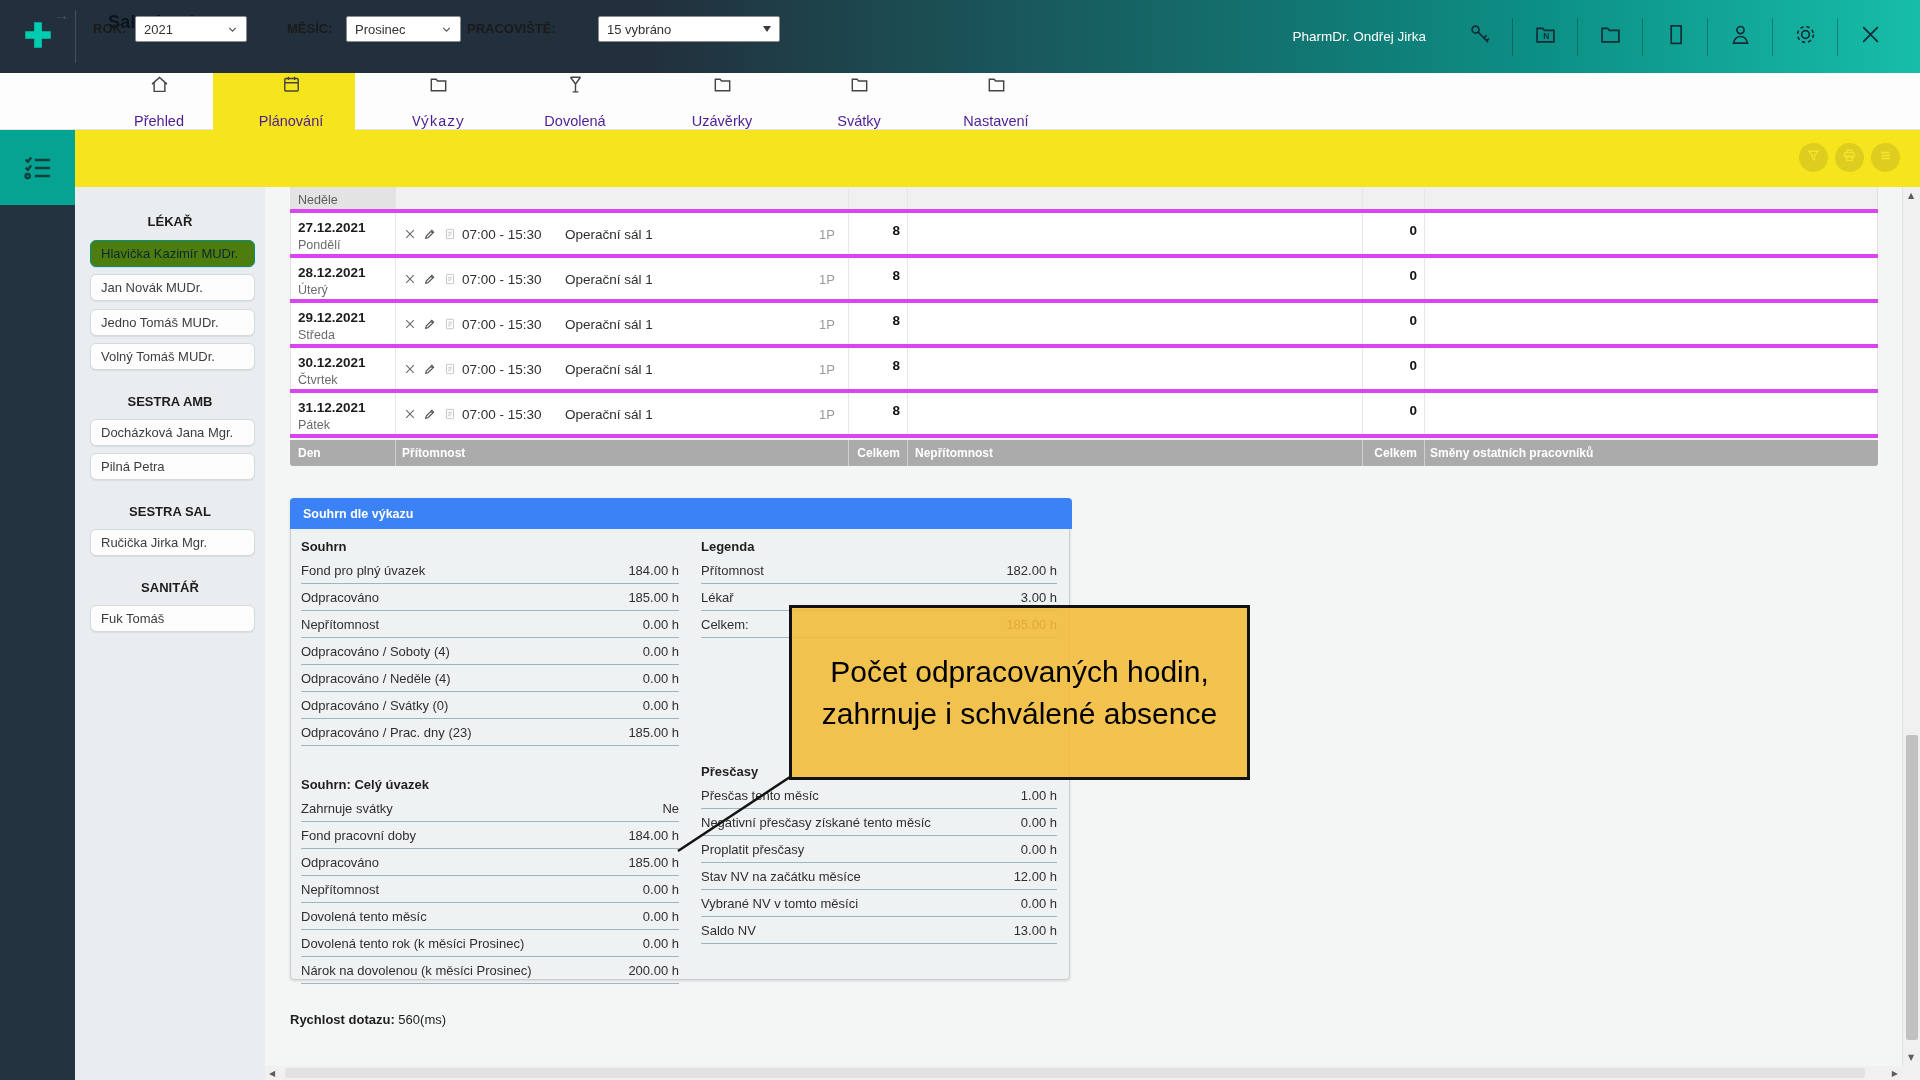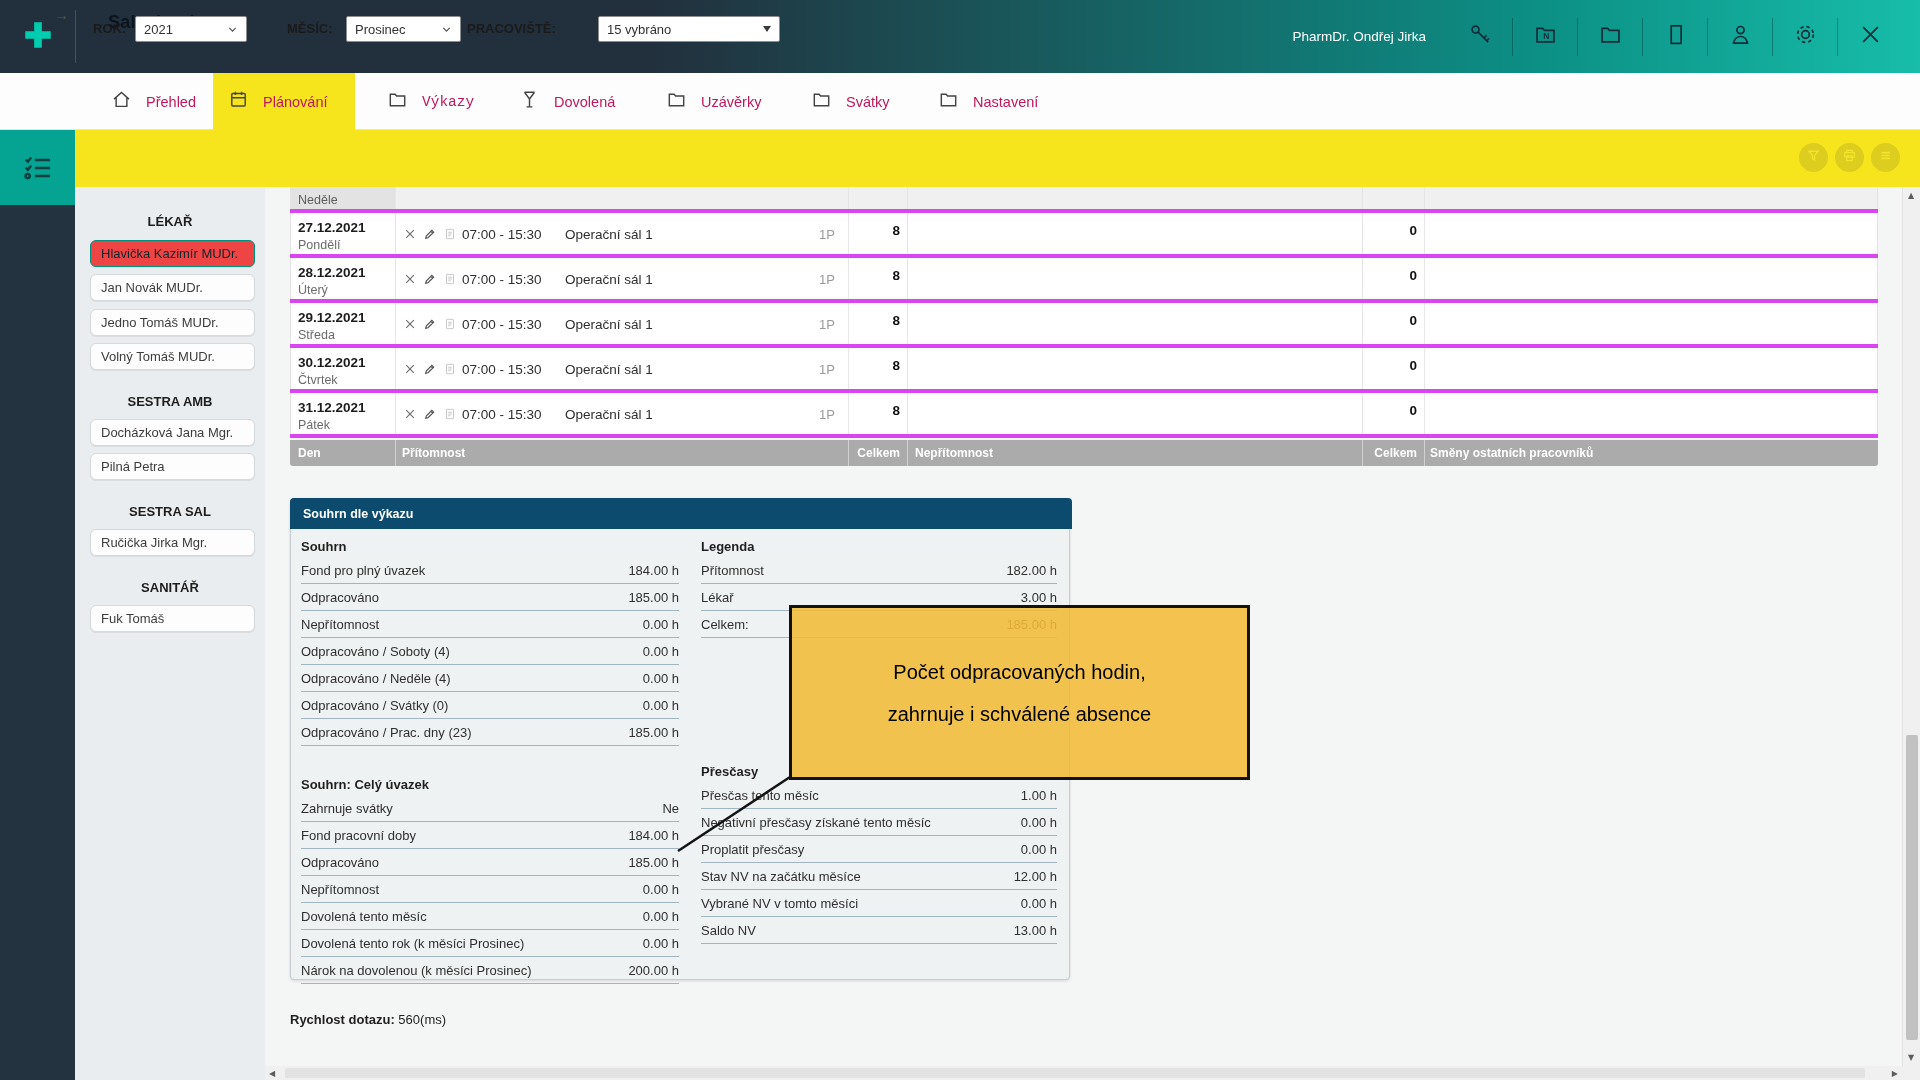"Přehled" .tab { color: #be185d -> #4c1d95; flex-direction: none -> column }
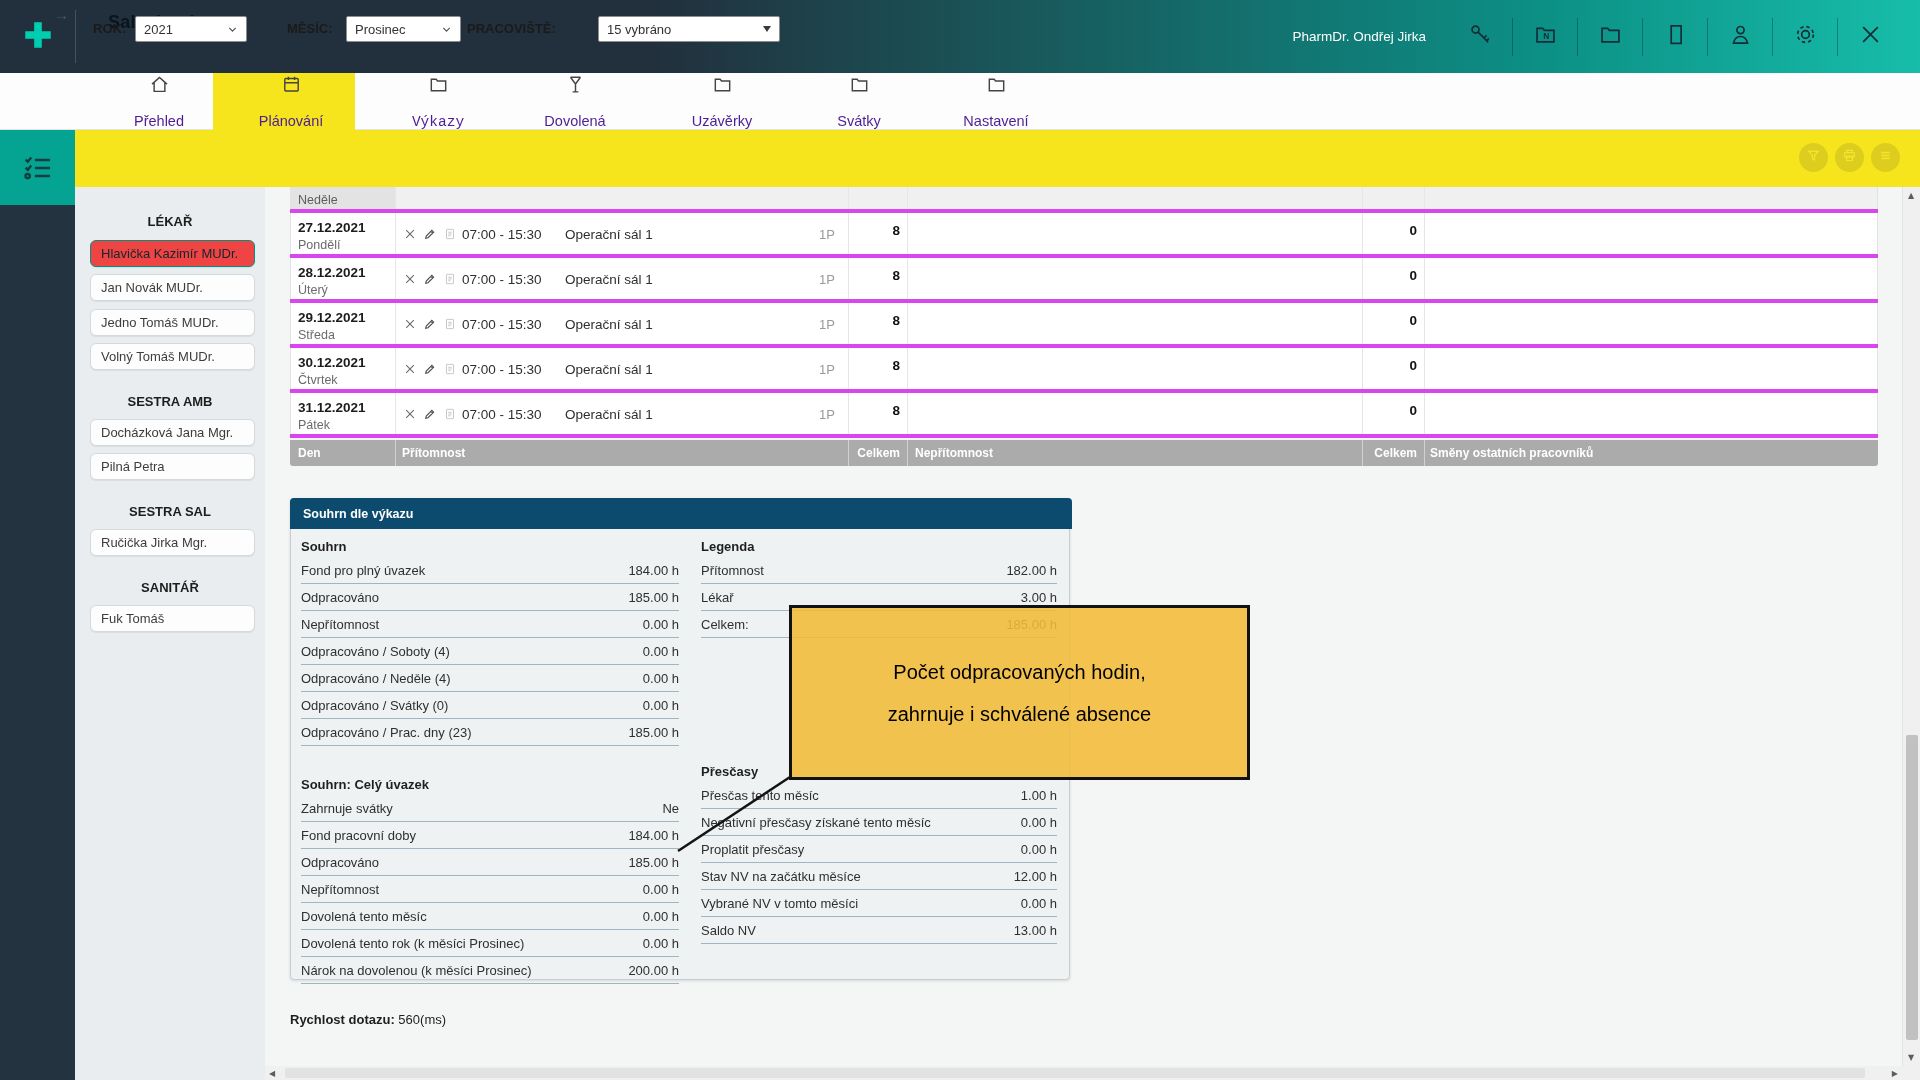"Hlavička Kazimír MUDr." .person.selected { background: #ef4444 -> #4d7c0f }
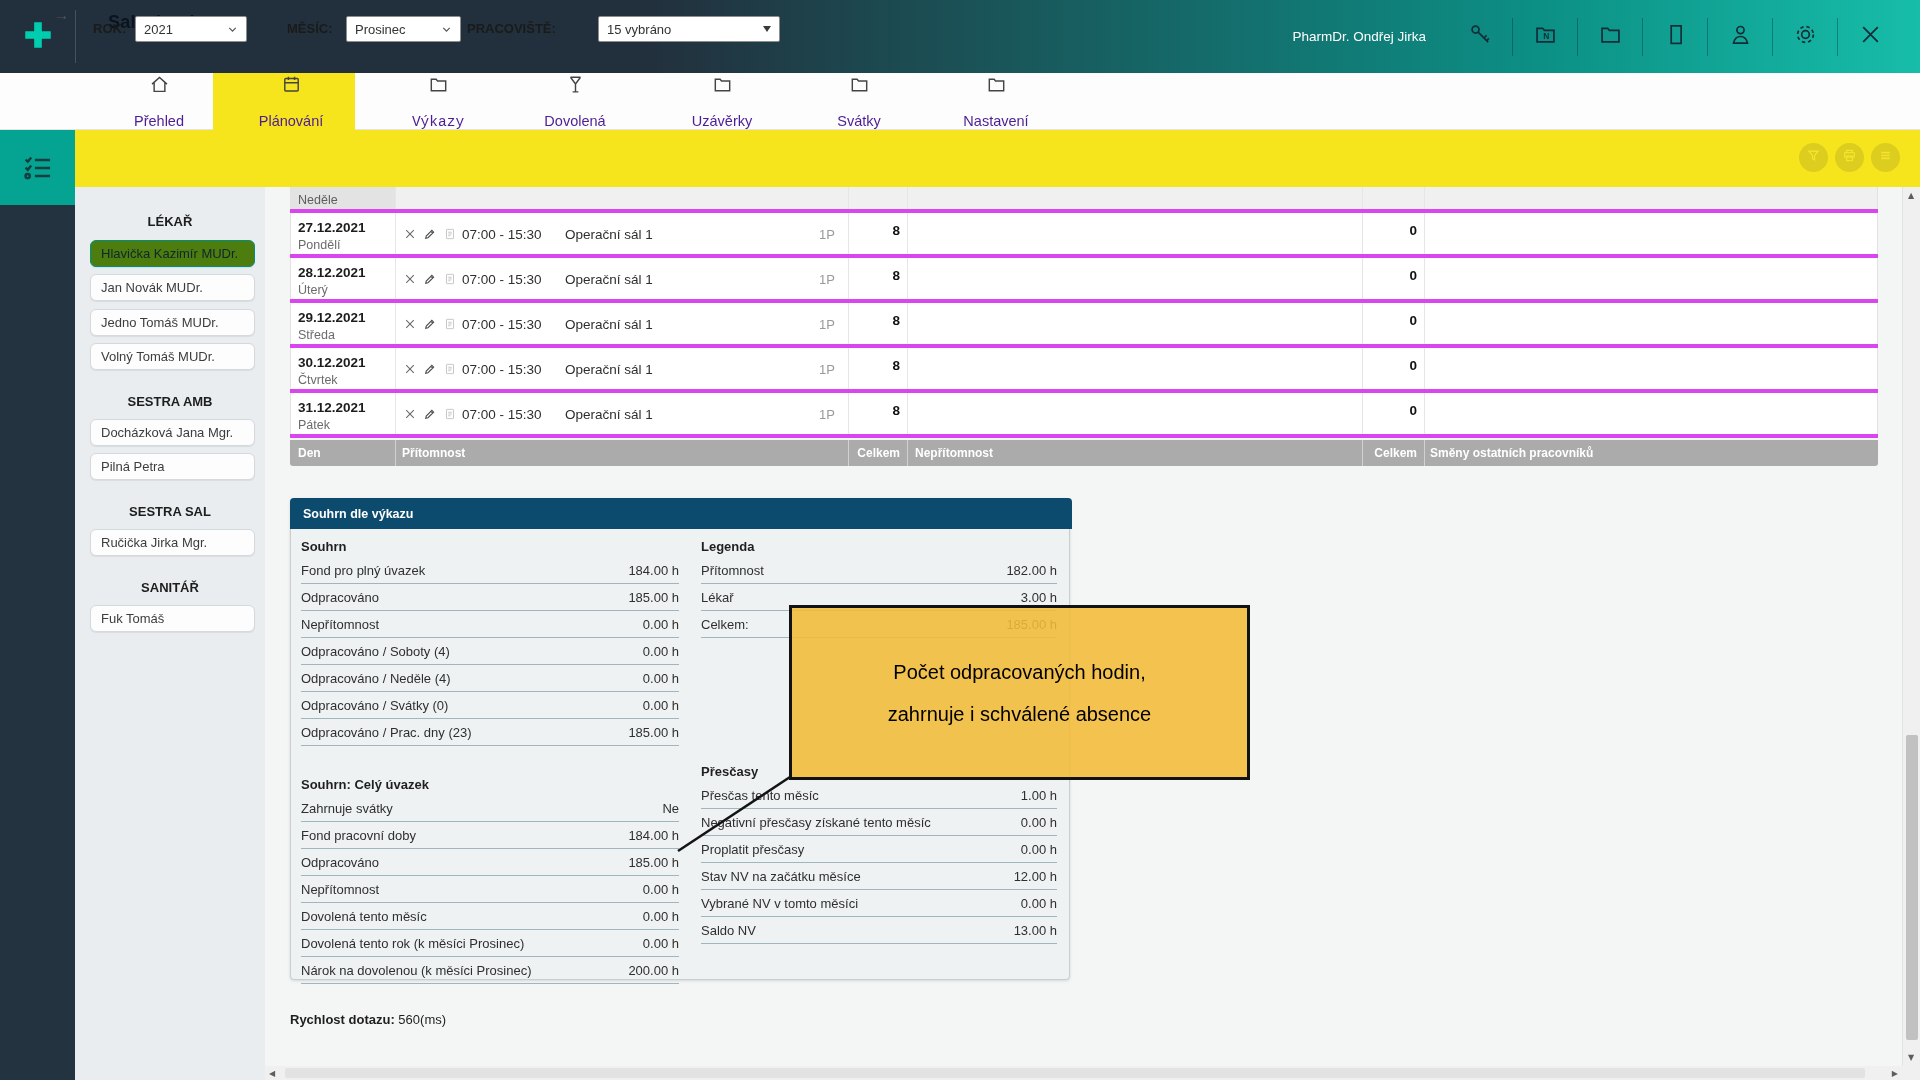"Souhrn dle výkazu" #panel-header { background: #0c4a6e -> #3b82f6 }
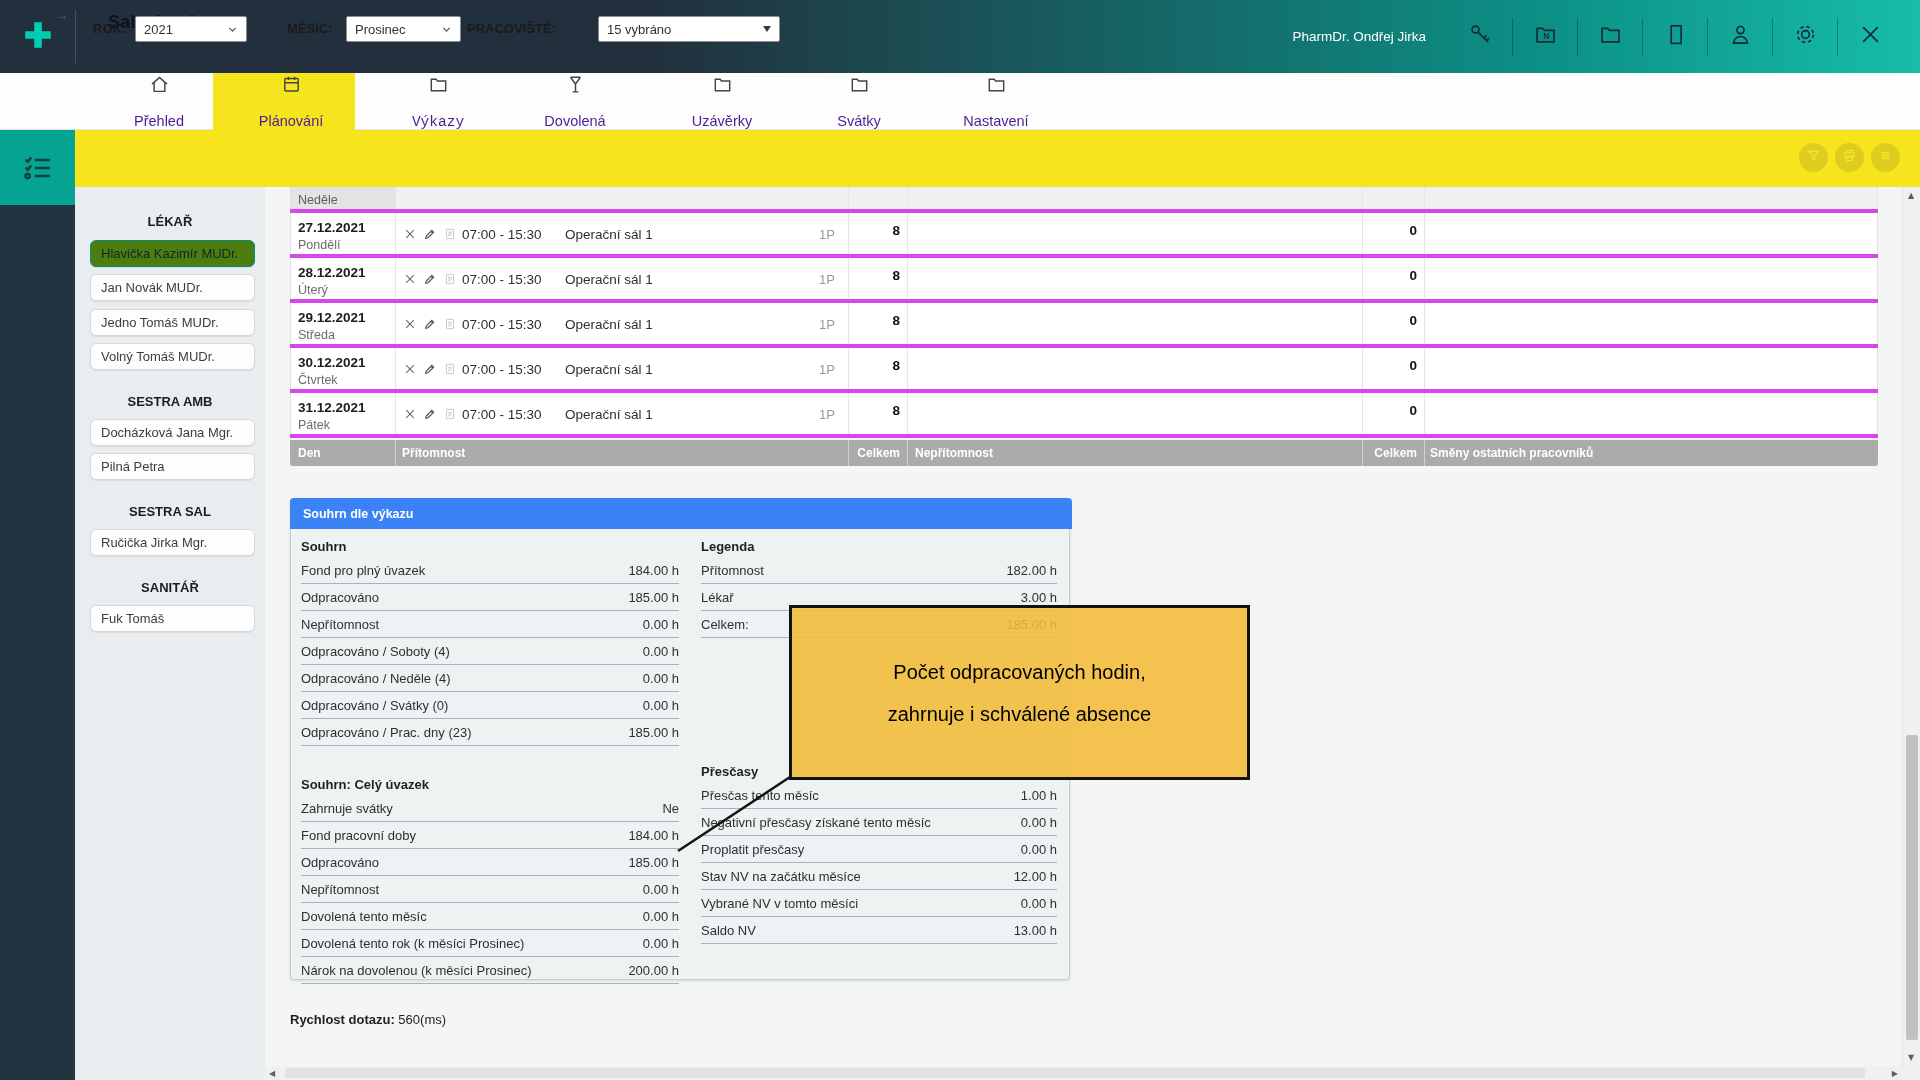"Počet odpracovaných hodin," .tt-line { font-size: 20px -> 30px }
